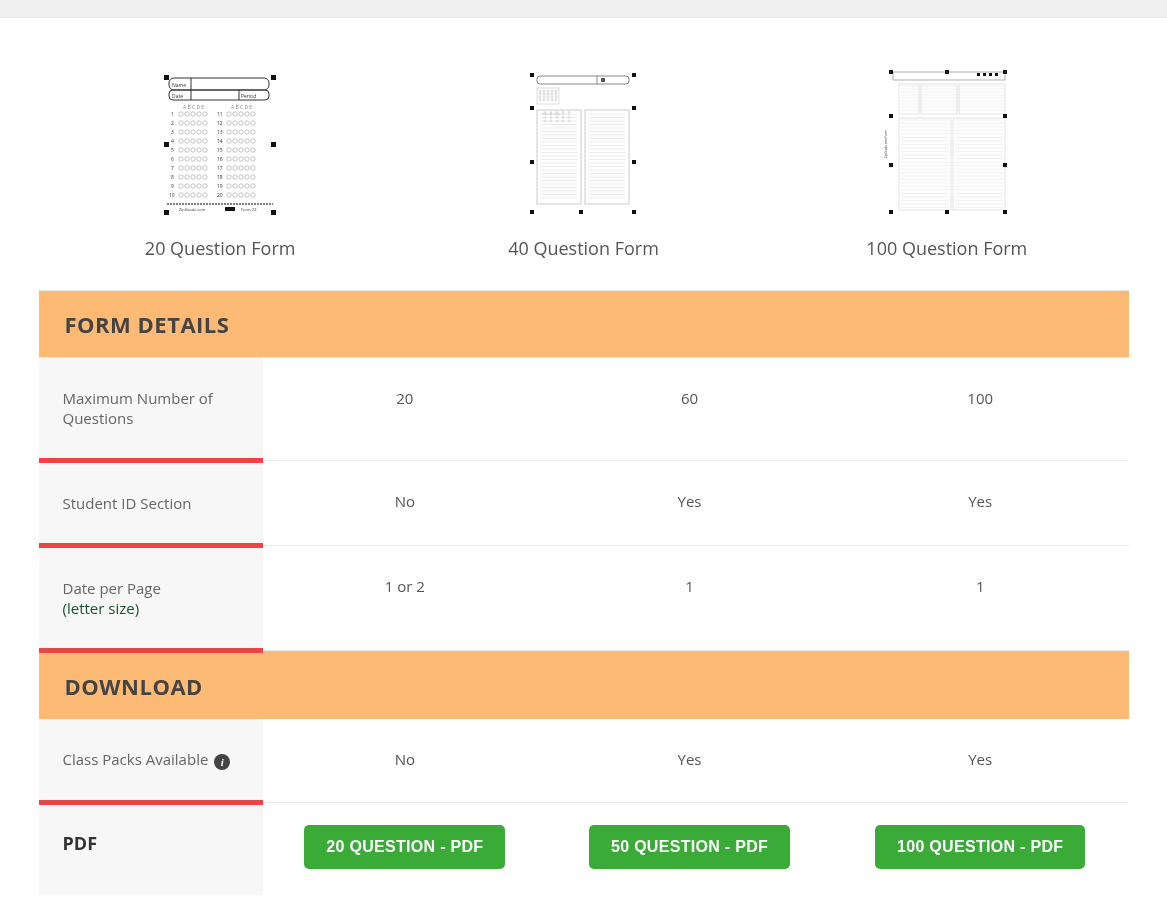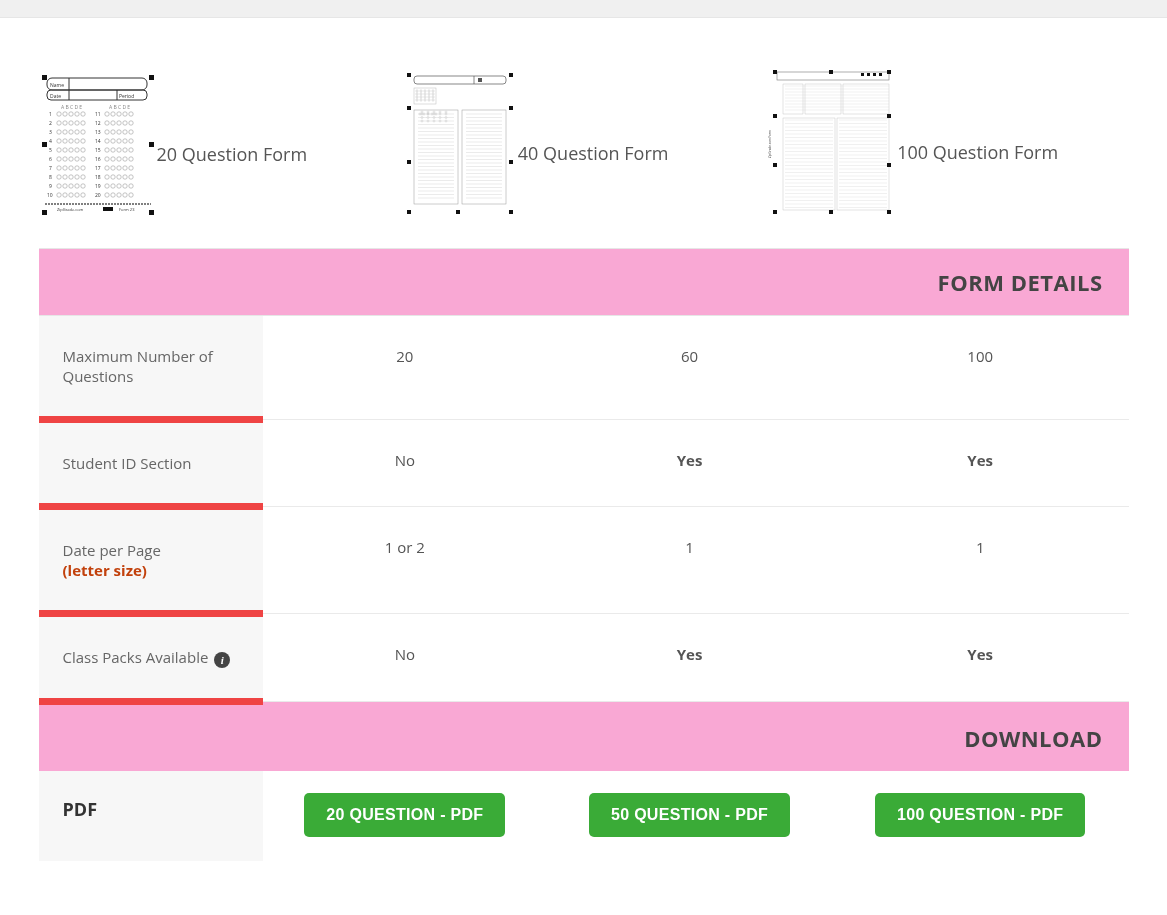"20 Question Form" .form-preview { flex-direction: row -> column }
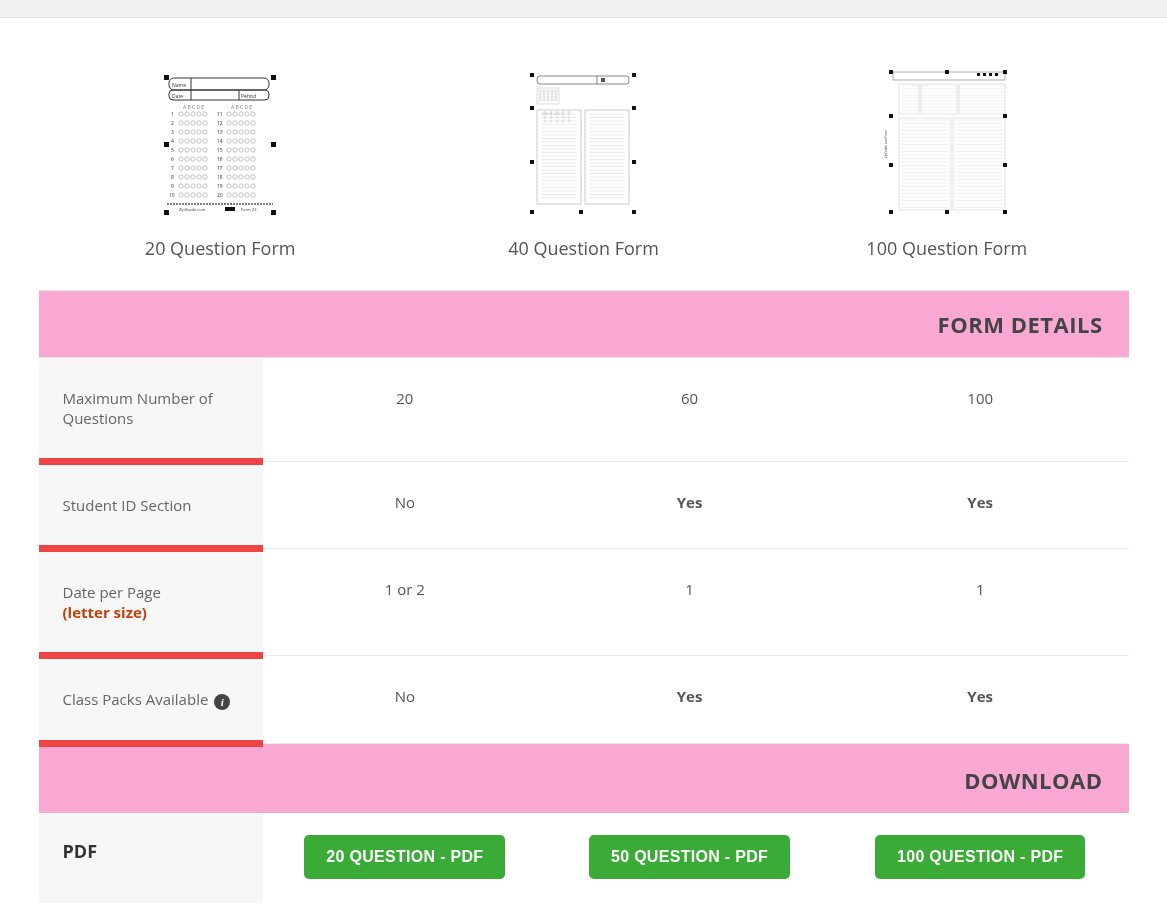"FORM DETAILS" table.details th.section-header { background: #f9a8d4 -> #fdba74; text-align: right -> left }
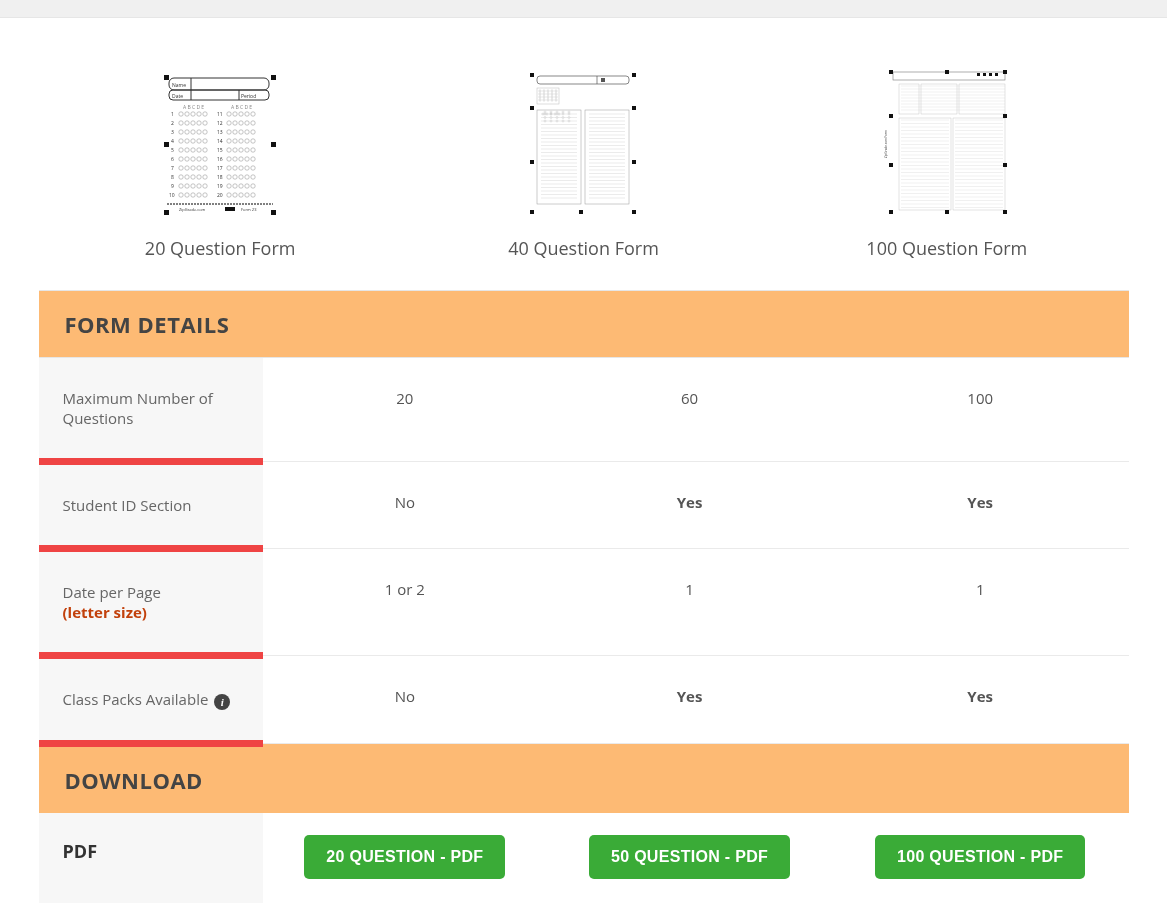"Maximum Number of Questions" table.details td.row-label { border-bottom: 7px solid #ef4444 -> 5px solid #ef4444 }
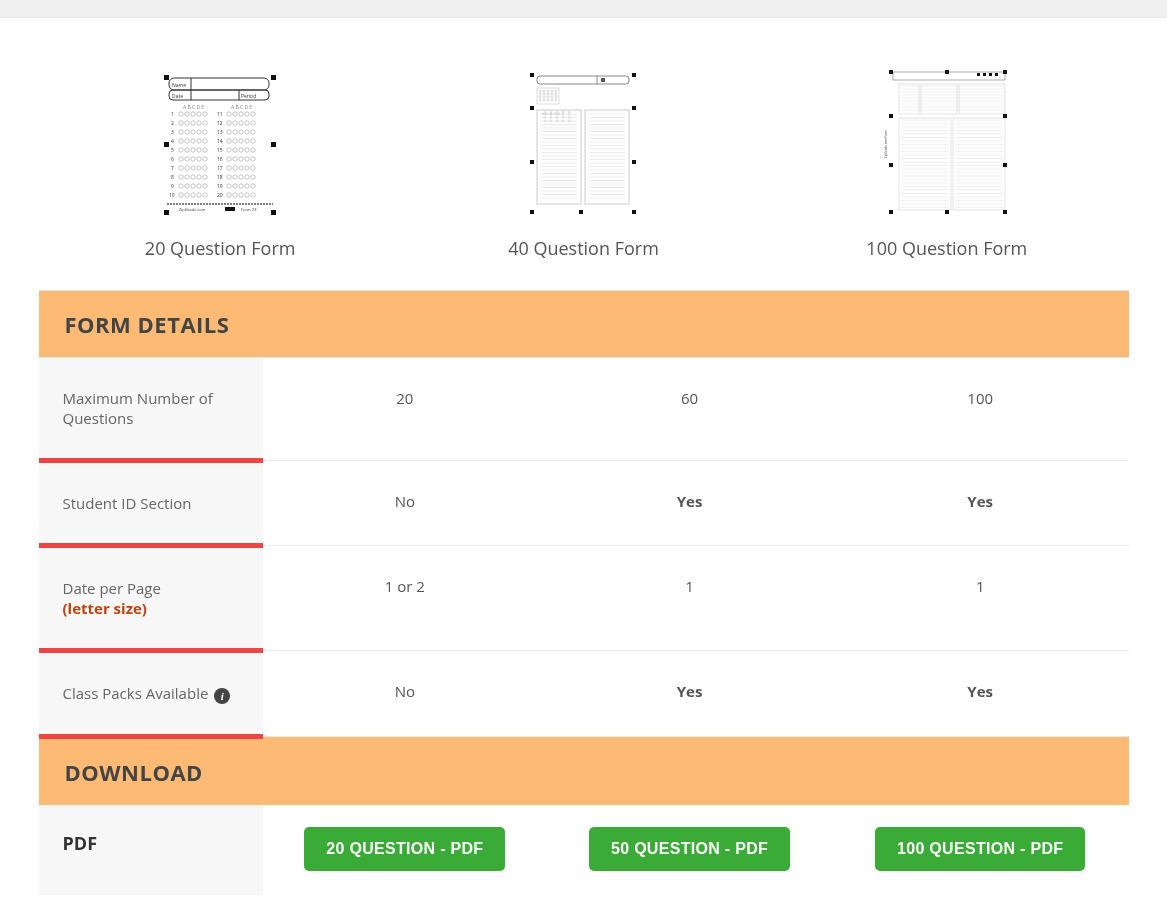"Yes" .bold { font-weight: 700 -> 400 }
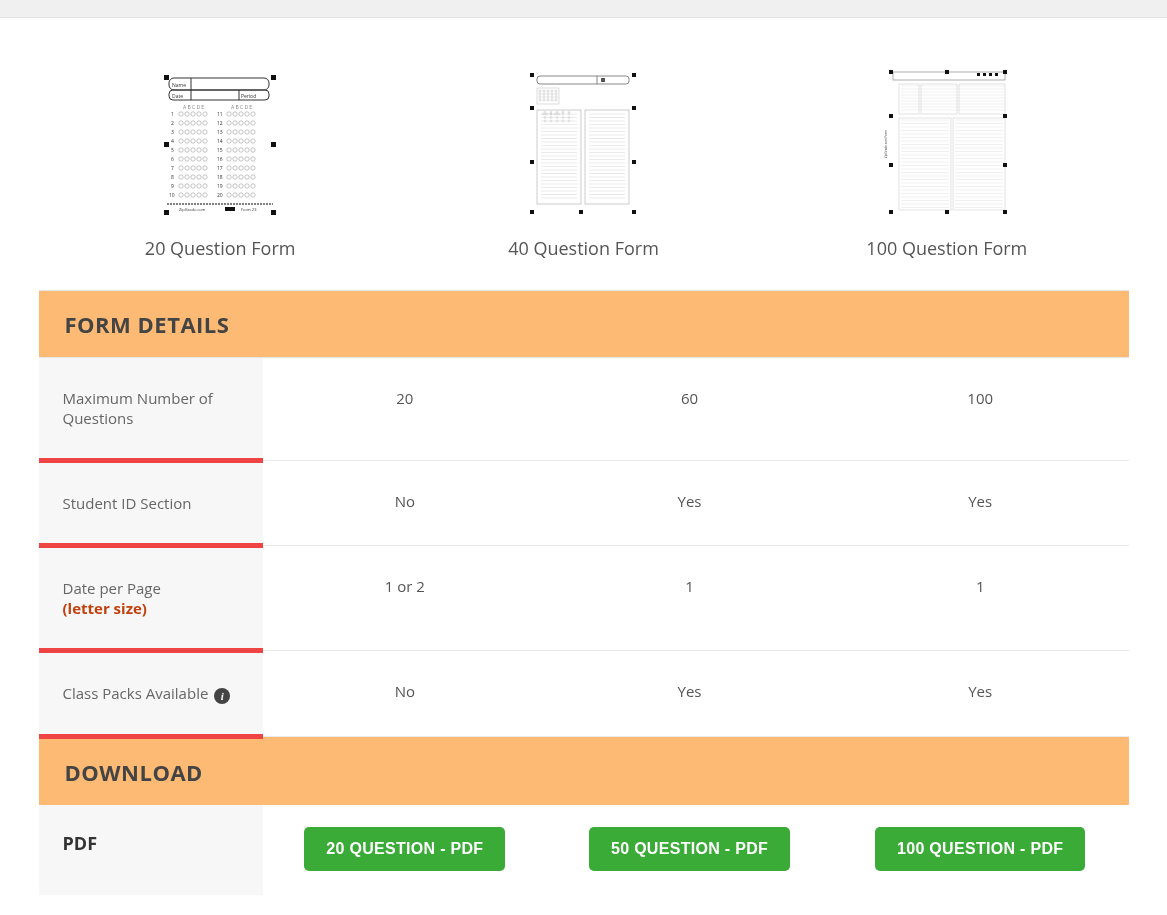"(letter size)" table.details td.row-label .sub { color: #c2410c -> #14532d; font-weight: 700 -> 400 }
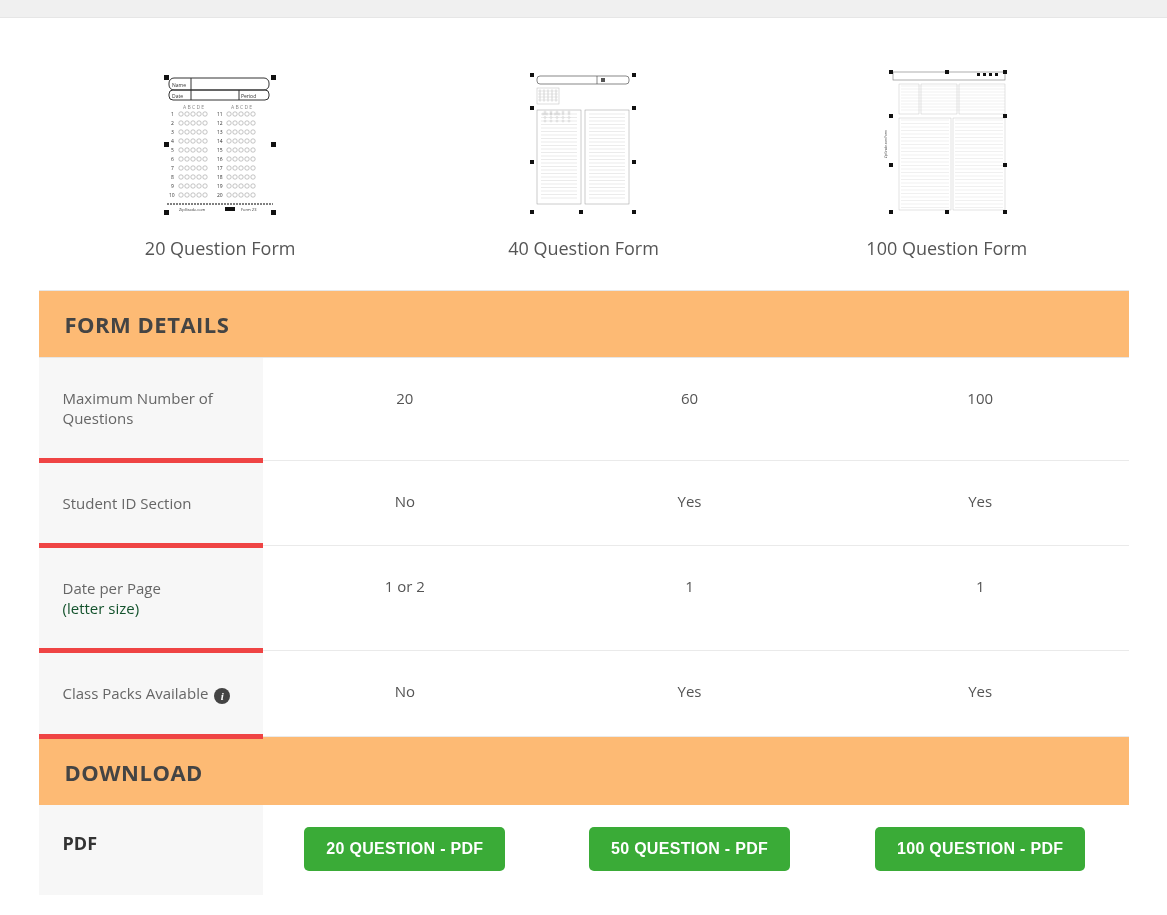"Class Packs Available i" tr { order: before "DOWNLOAD" -> after "DOWNLOAD" }
